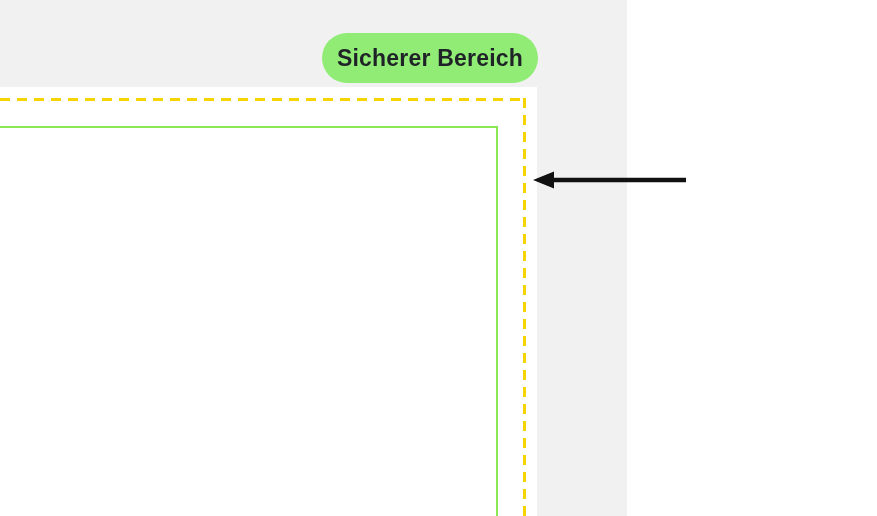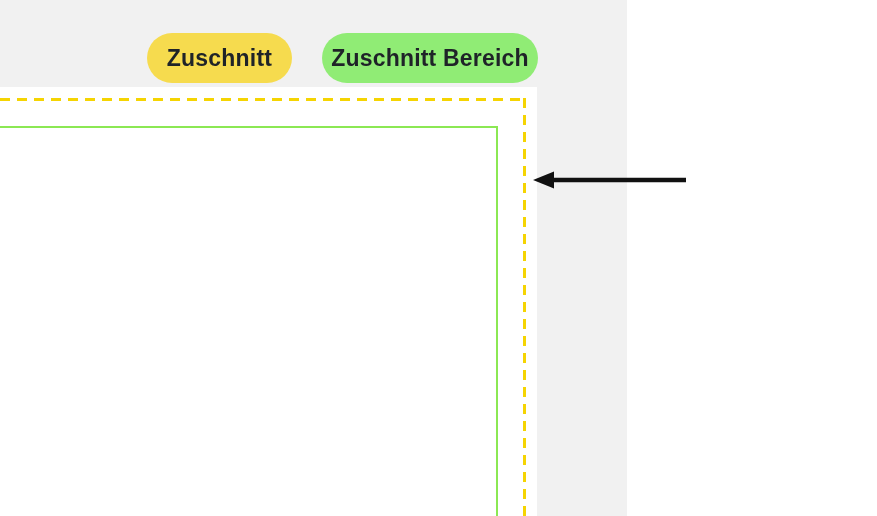"Zuschnitt" div.badge { html: <div> <span>Zuschnitt</span> </div> -> none }
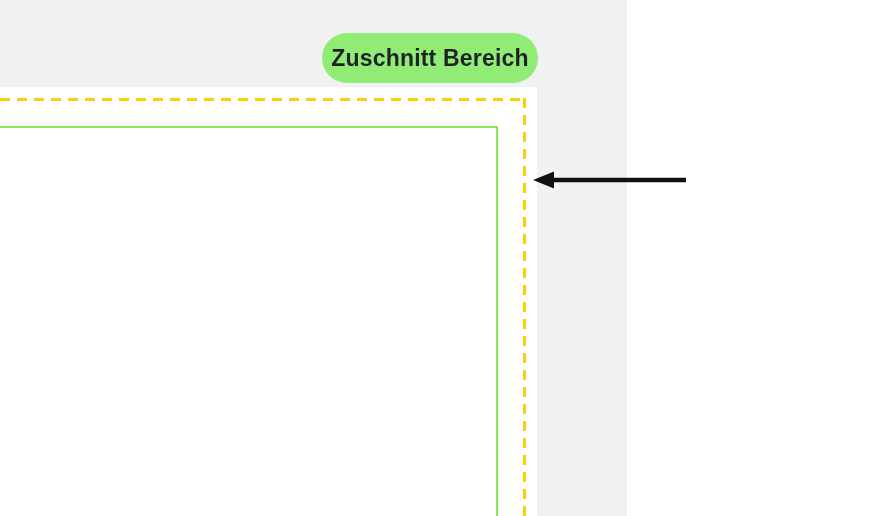"Zuschnitt Bereich" span { text: Zuschnitt -> Sicherer }
